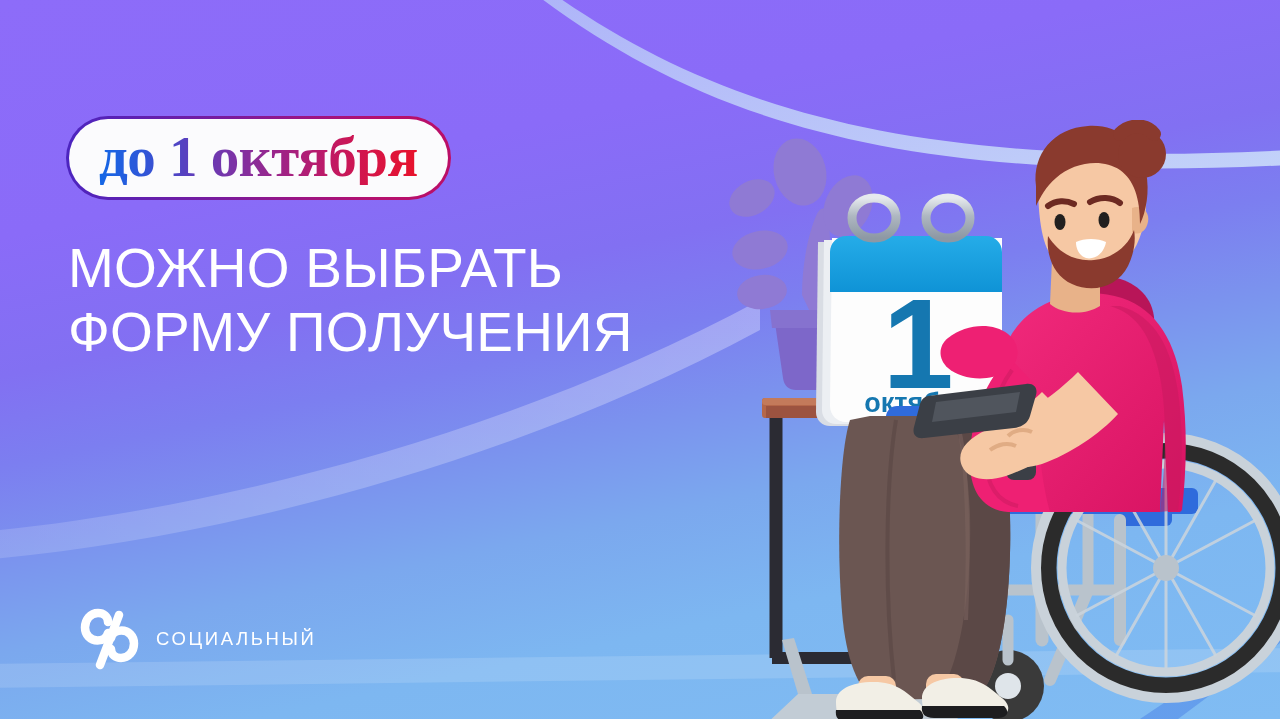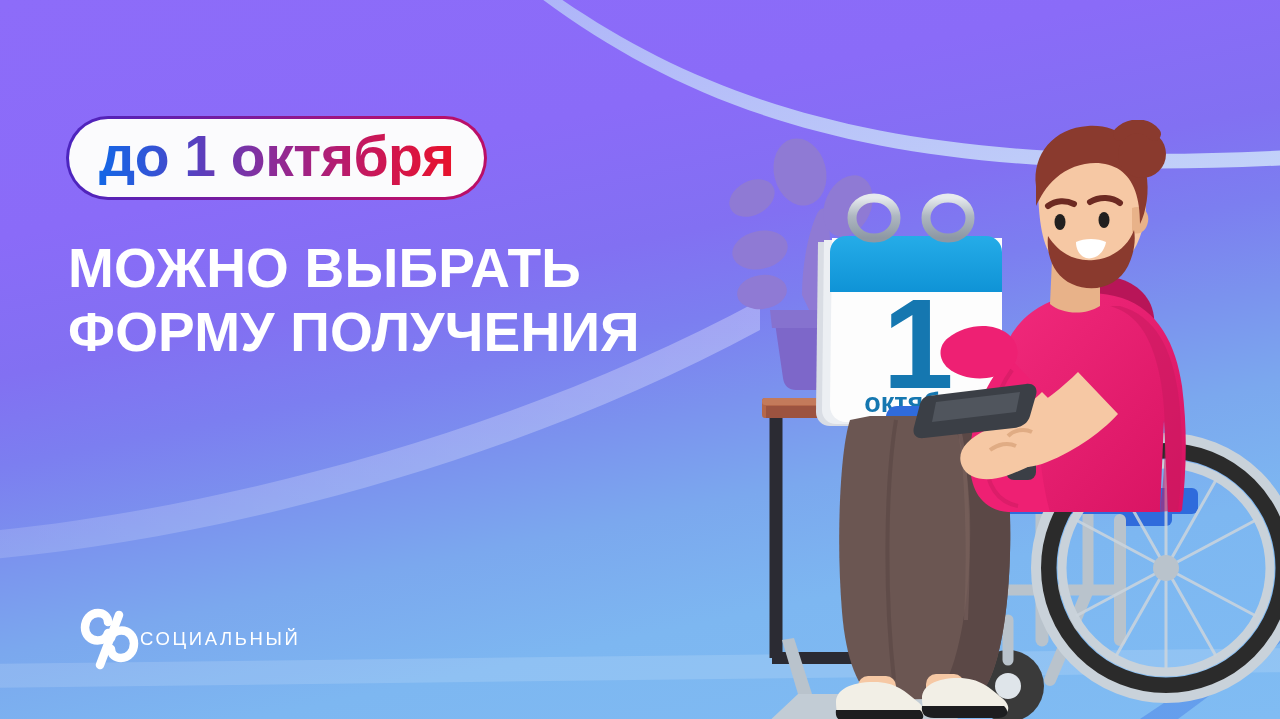"до 1 октября" .badge-text { font-family: none -> Liberation Serif, serif }
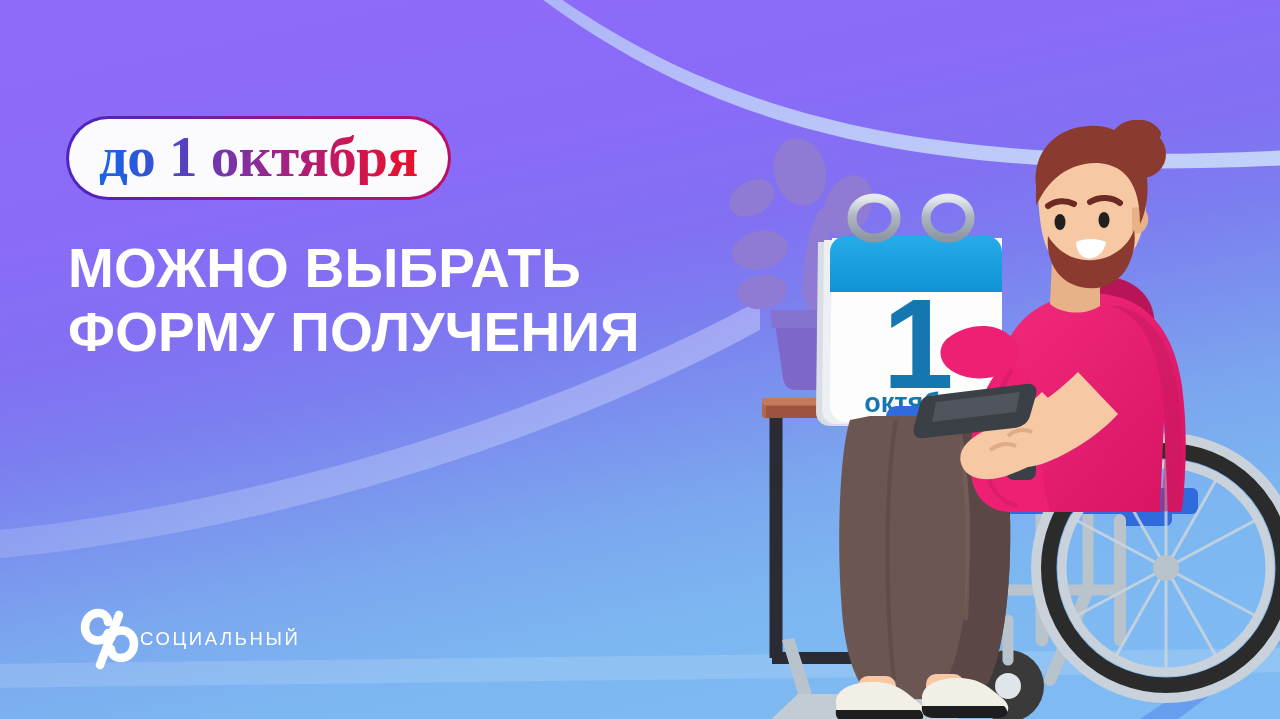"МОЖНО ВЫБРАТЬ" .headline { font-weight: bold -> normal }
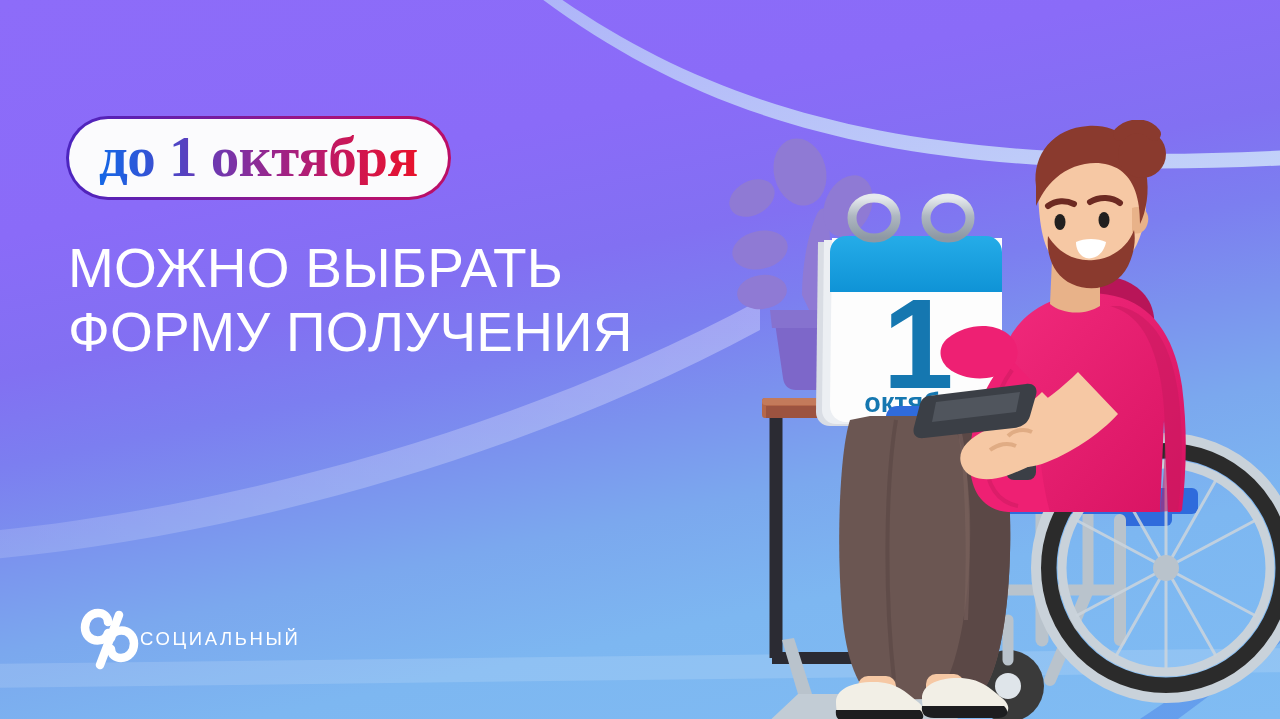"СОЦИАЛЬНЫЙ" .logo { gap: none -> 16px }
